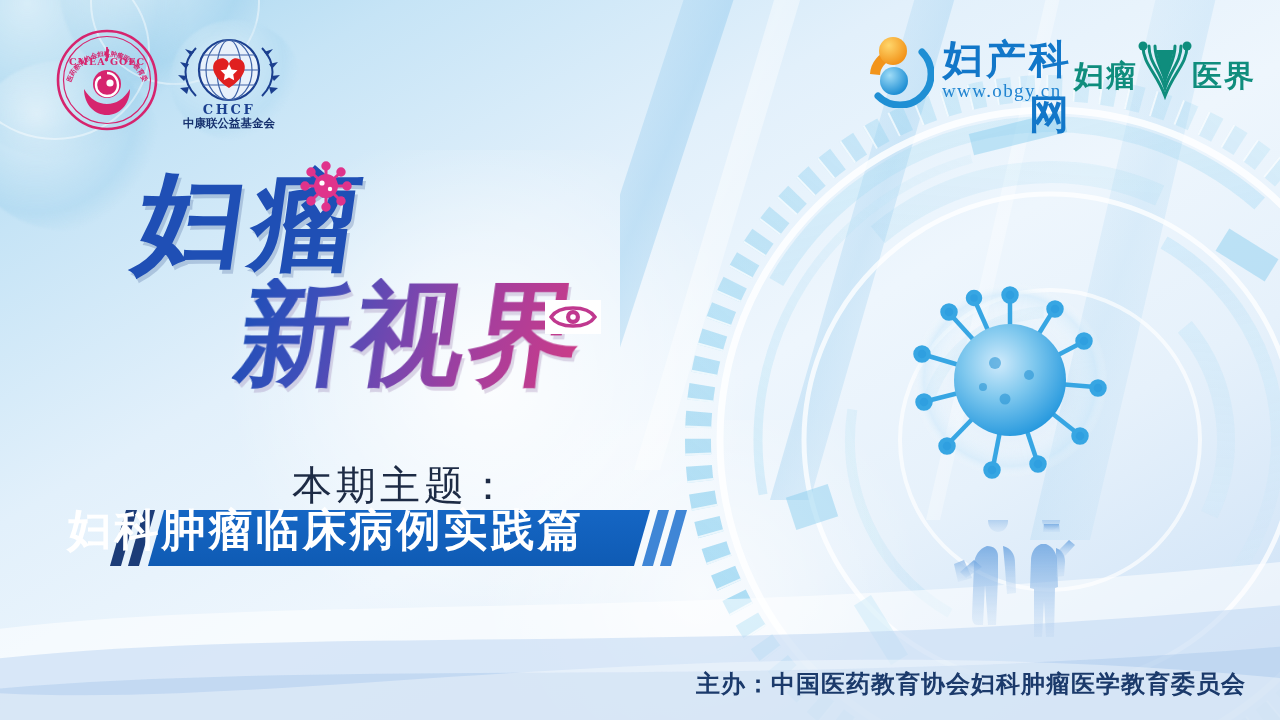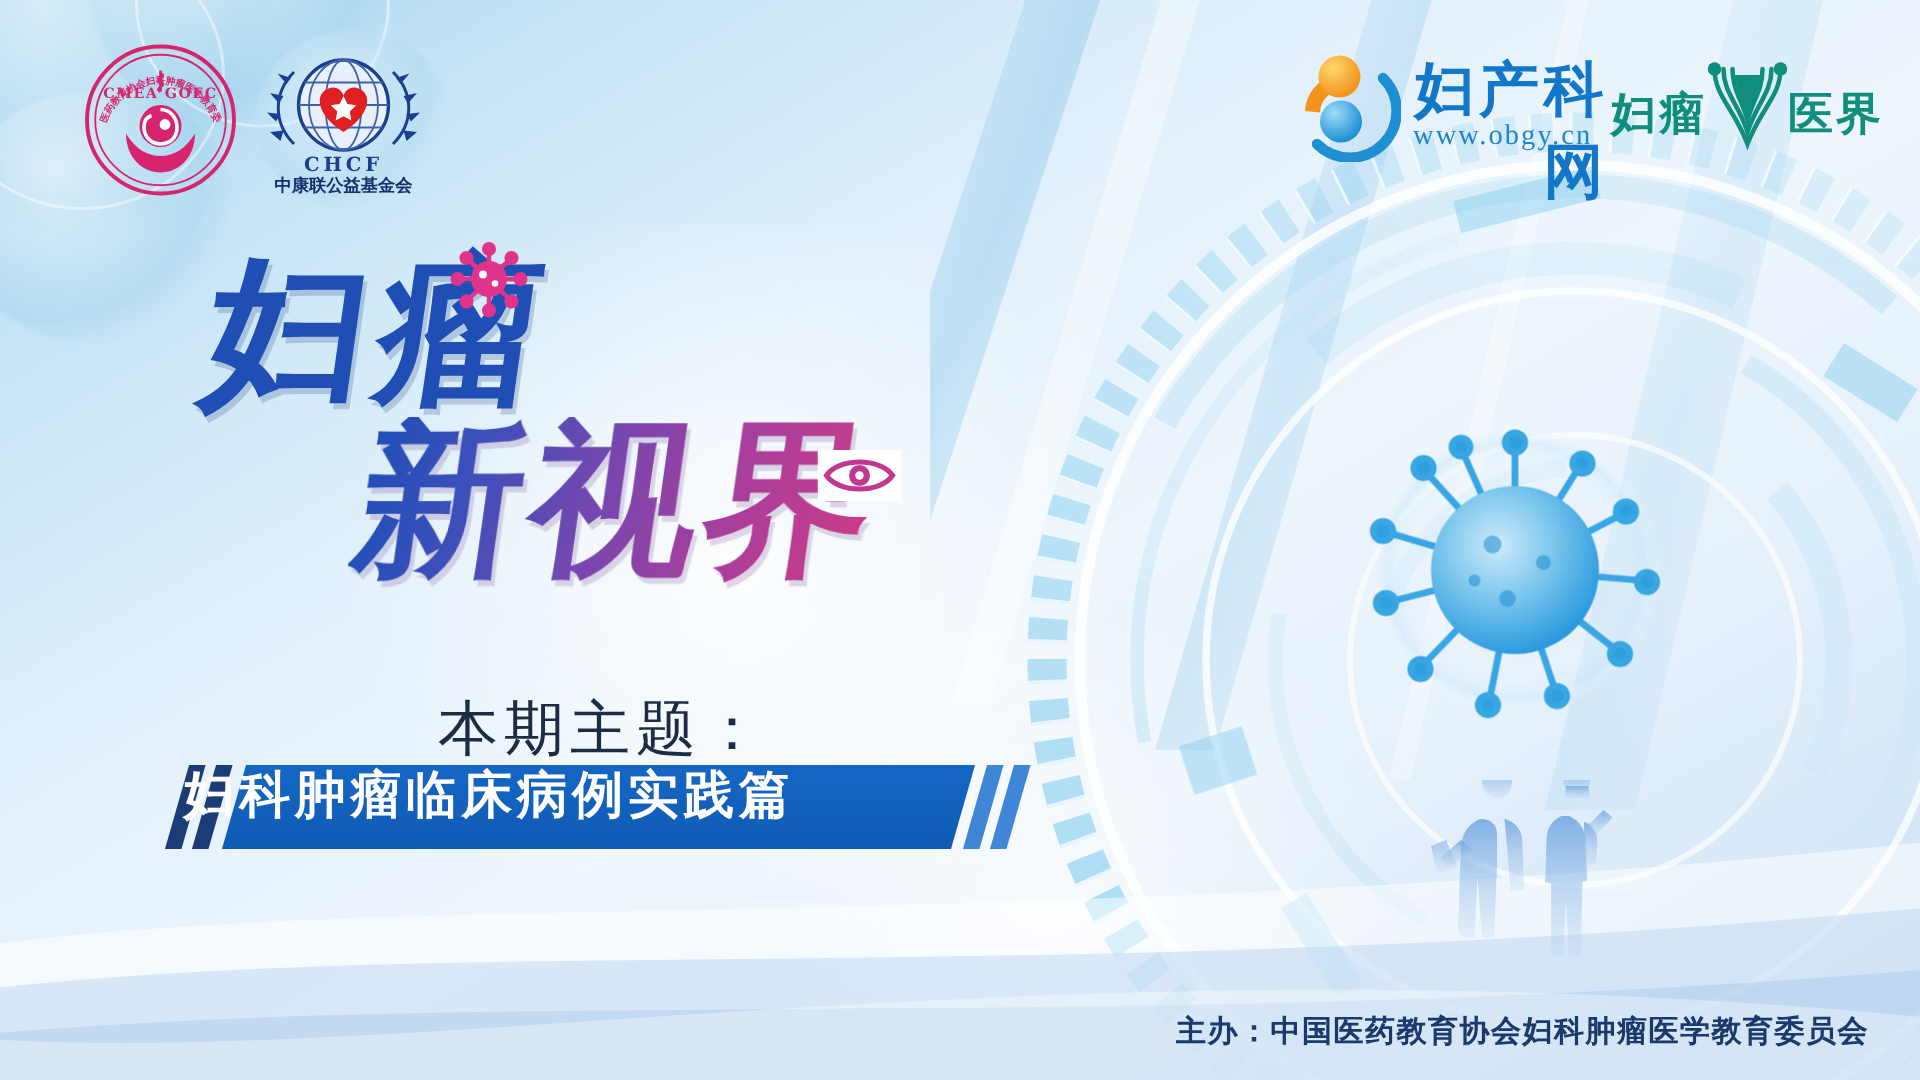"妇科肿瘤临床病例实践篇" #banner-text { font-size: 34px -> 44px }
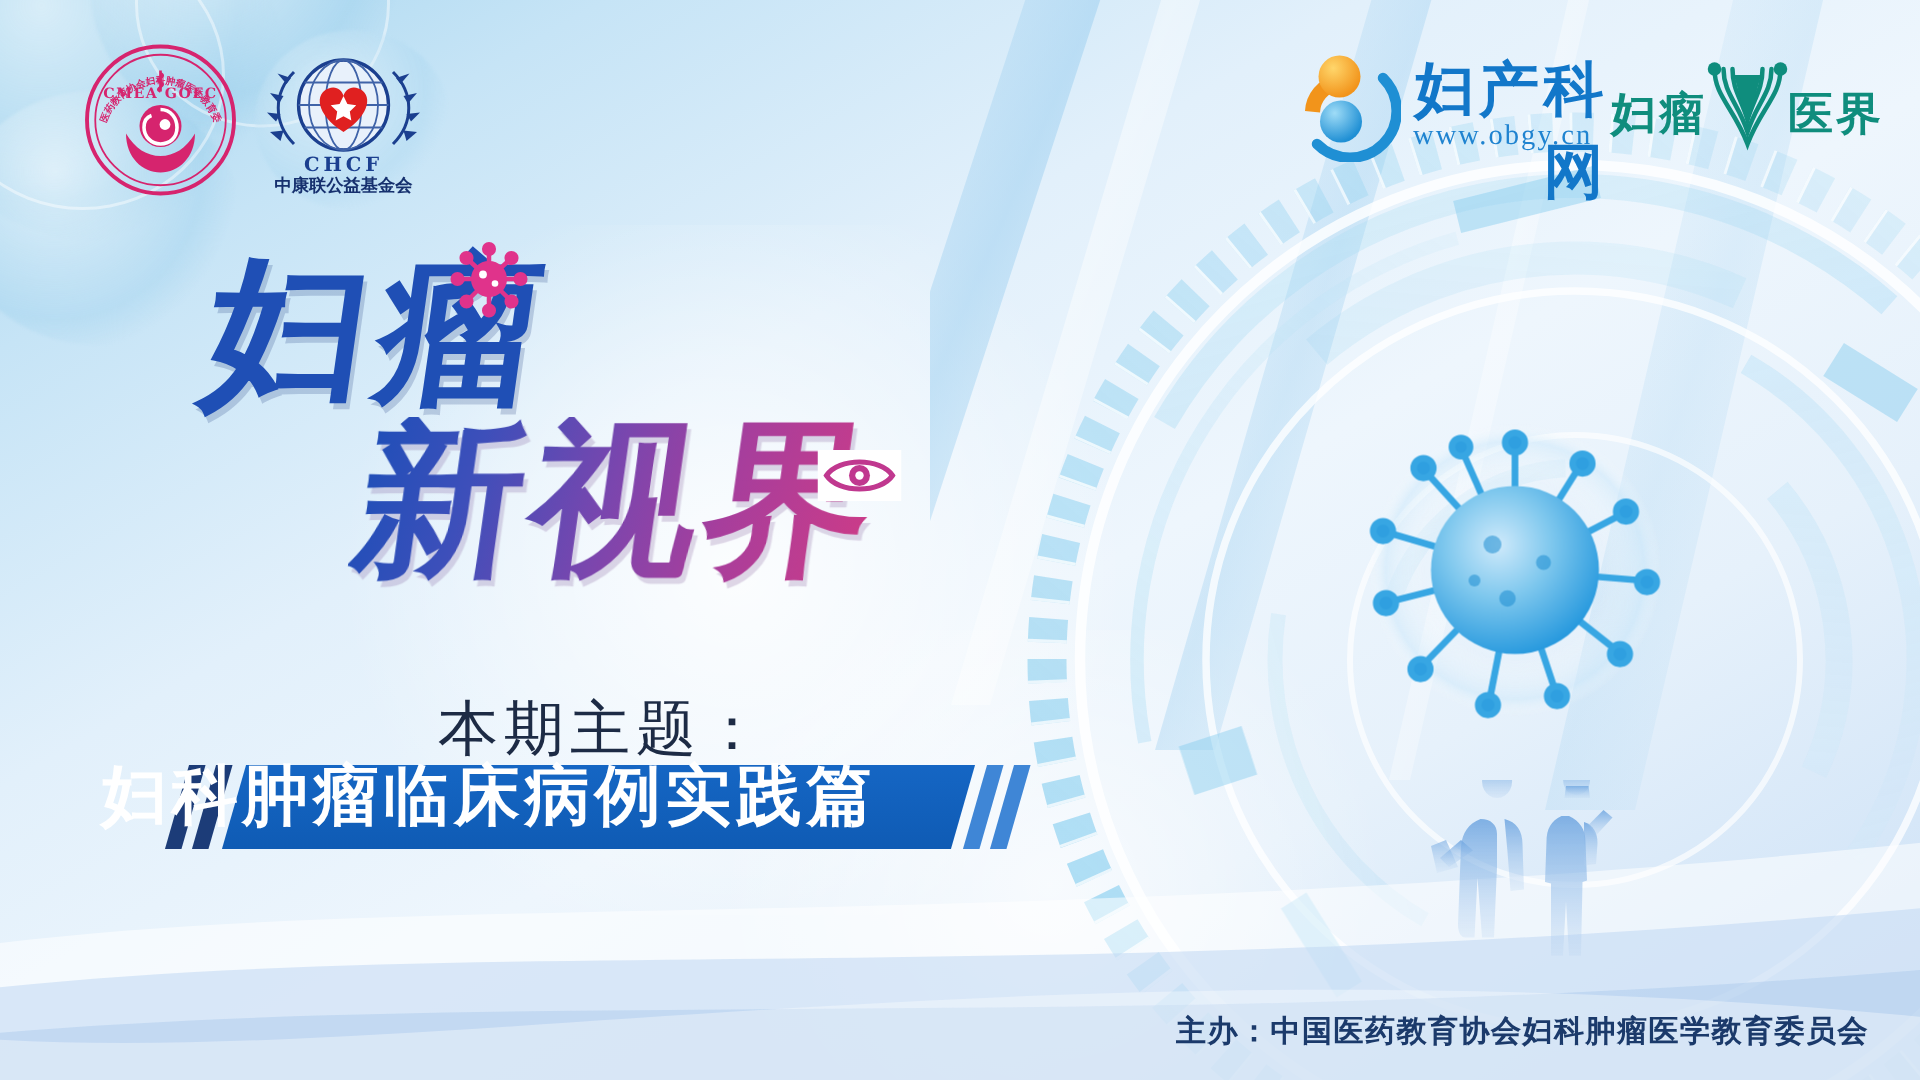"主办：中国医药教育协会妇科肿瘤医学教育委员会" #footer { font-size: 20px -> 24px }
